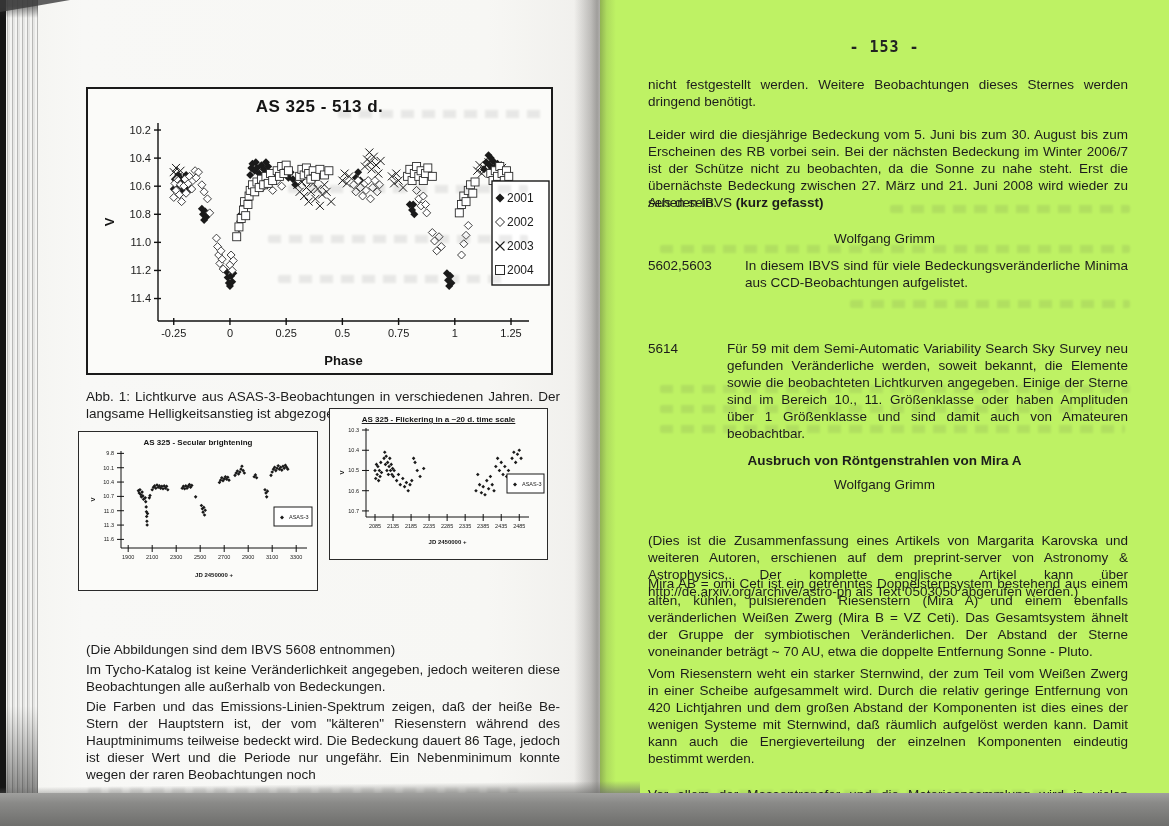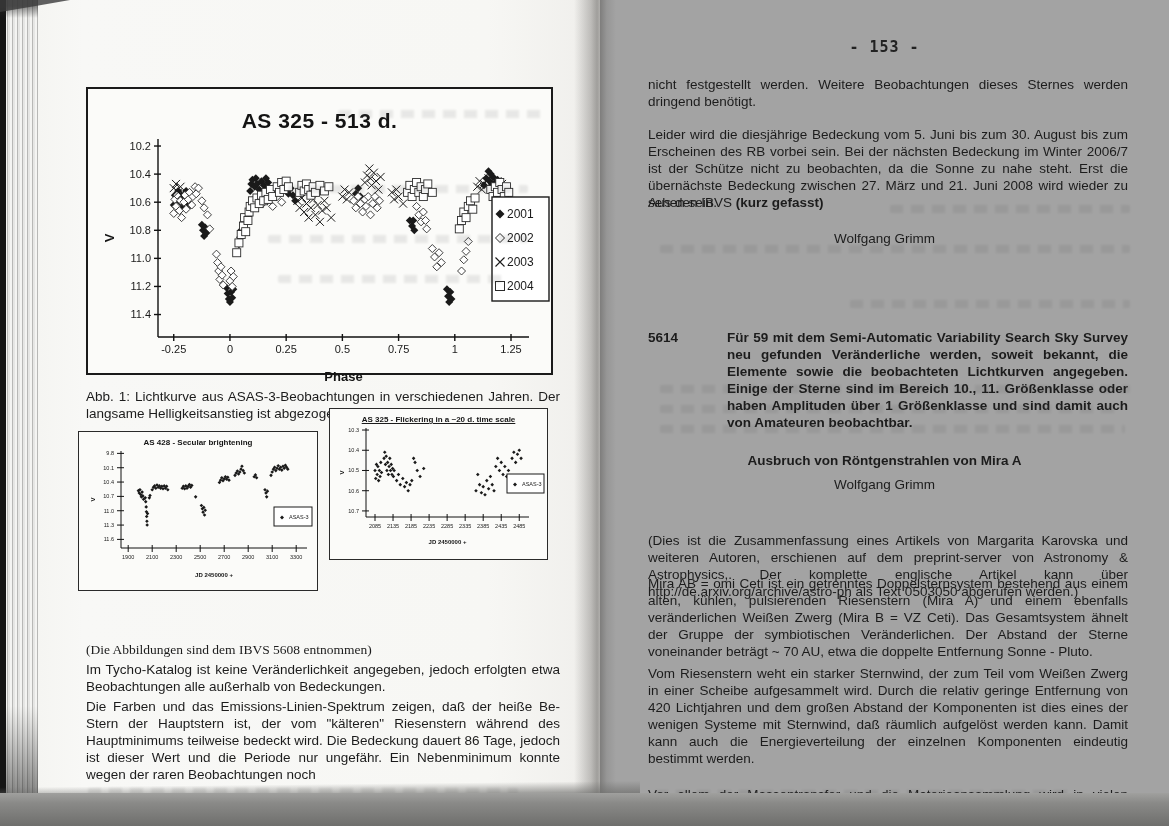"- 153 -" .page-right { background-color: #a3a3a3 -> #bef264 }
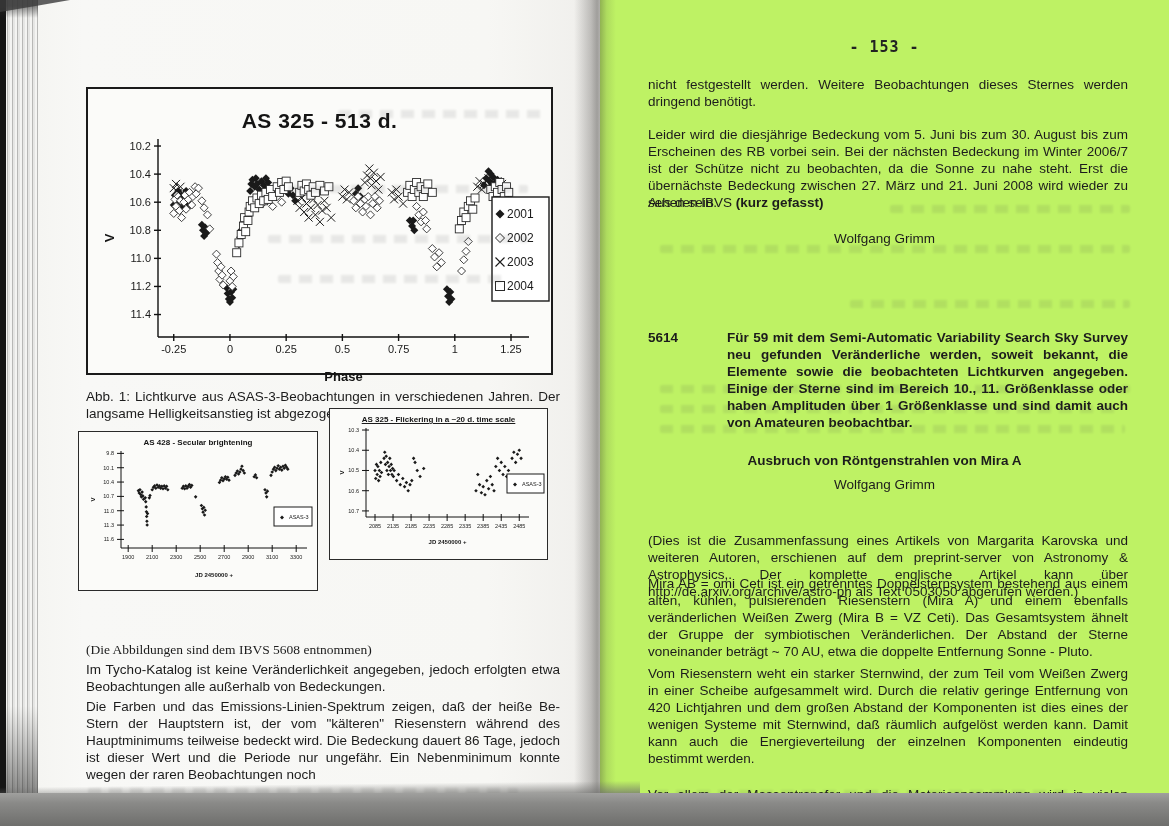"AS 325 - 513 d." .fig-title-main { font-size: 21px -> 17px; margin-top: 20px -> 8px }
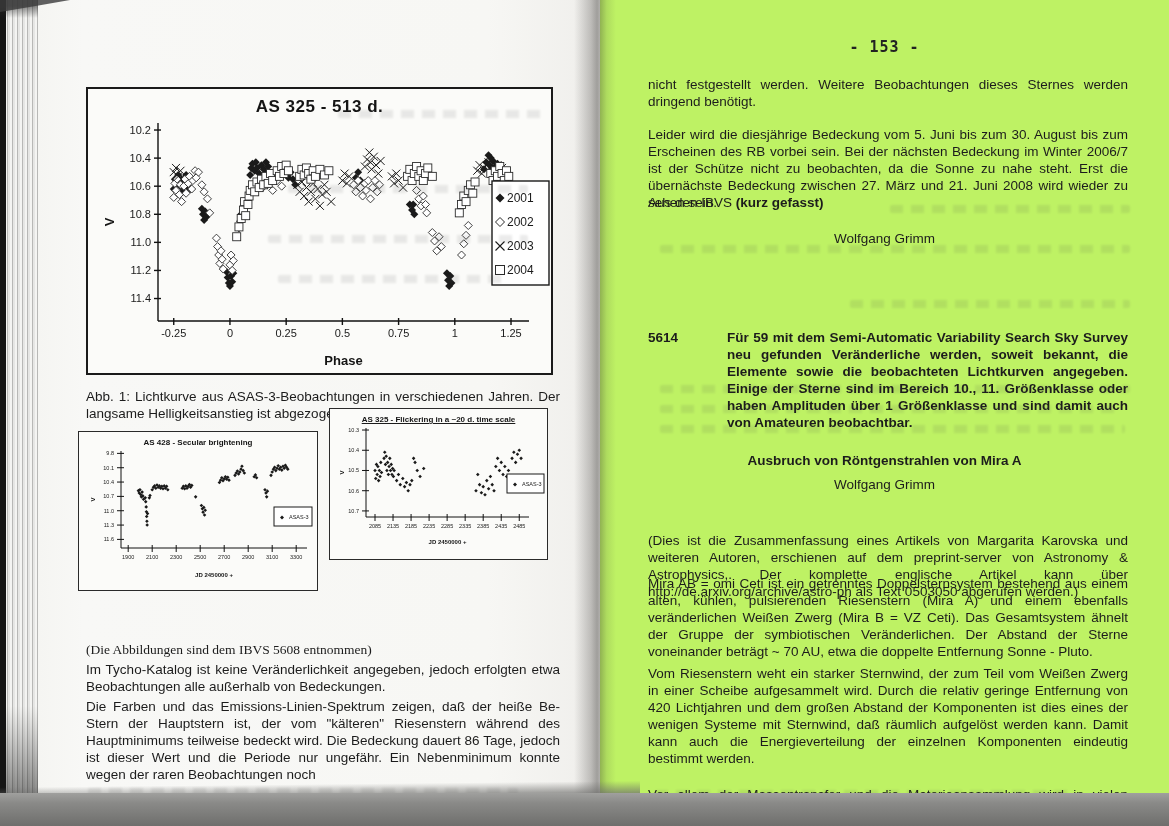"5602,5603" div.ibvs-item { html: none -> <div> <span>5602,5603</span> <span>In diesem IBVS sind für viele Bedeckungsveränderliche Minima aus CCD-Beobachtungen aufgelistet.</span> </div> }
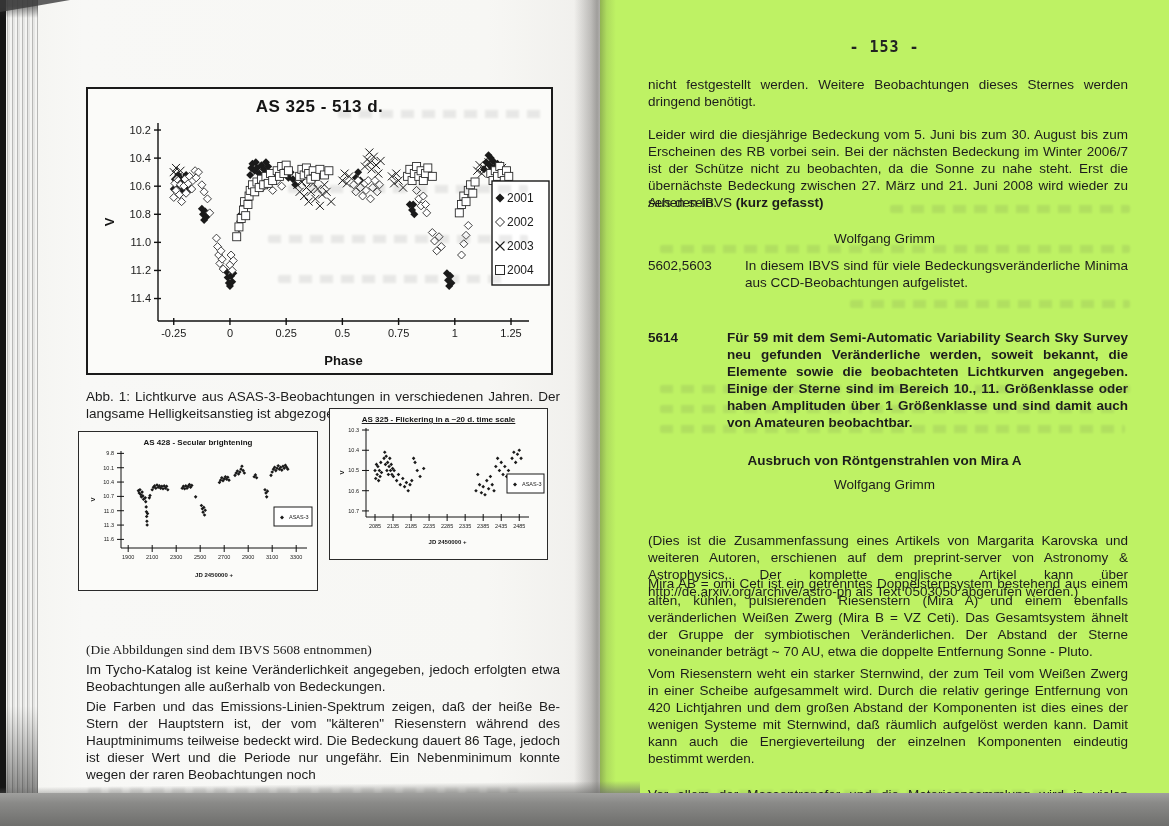"5614" div.ibvs-item { font-weight: bold -> none; top: 329px -> 340px }
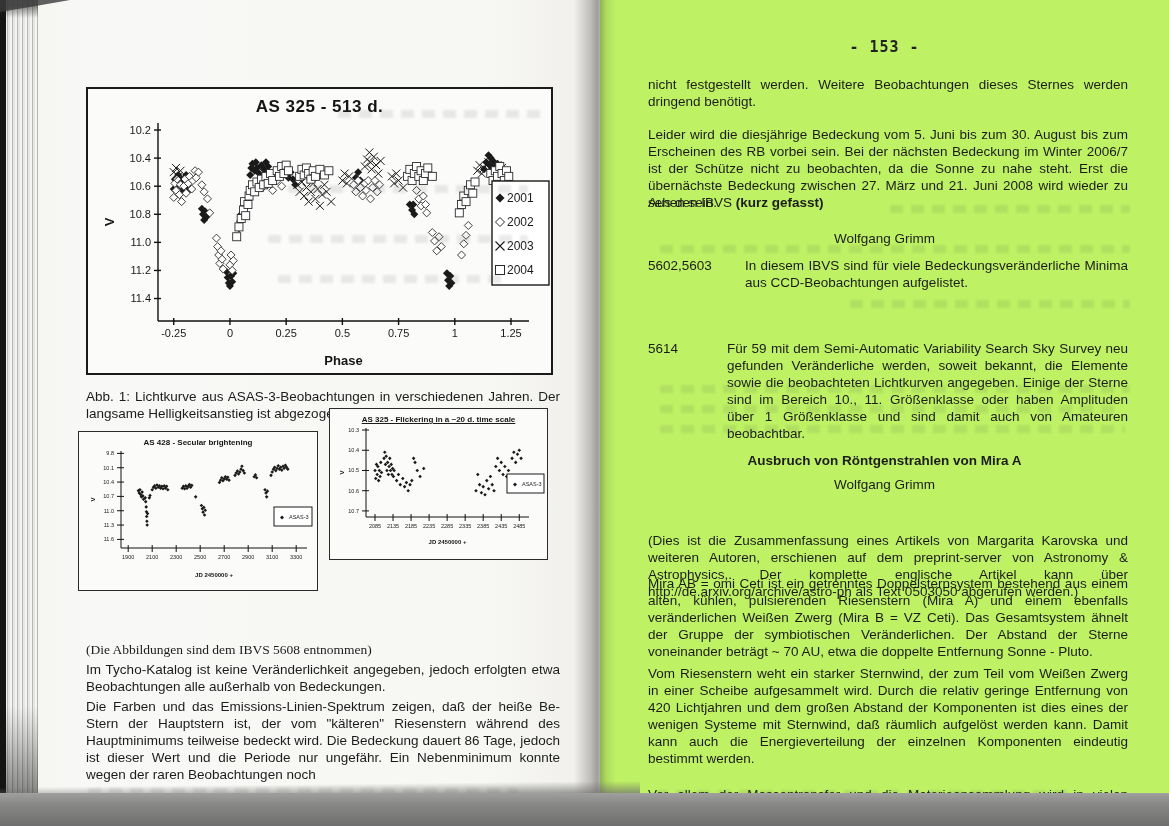"AS 428 - Secular brightening" div.fig-title { text: 428 -> 325 }
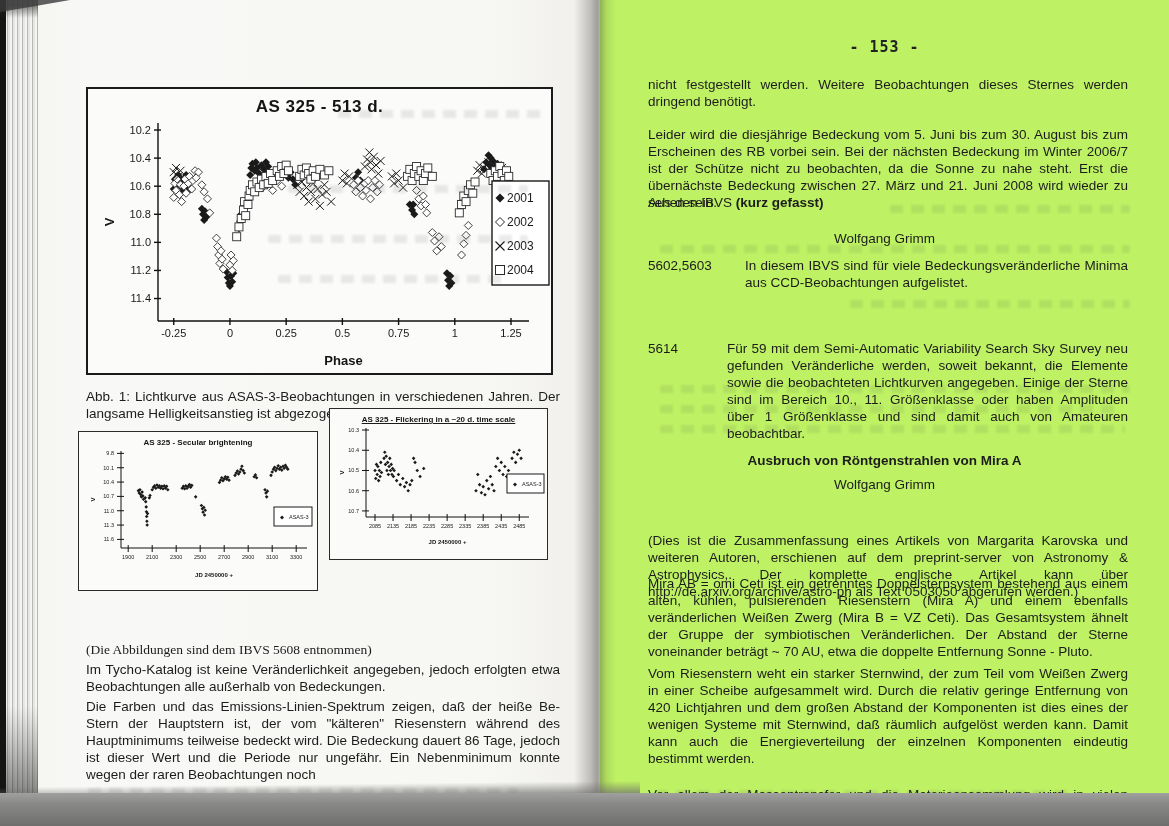"(Die Abbildungen sind dem IBVS" p.note { font-family: Liberation Serif, serif -> none }
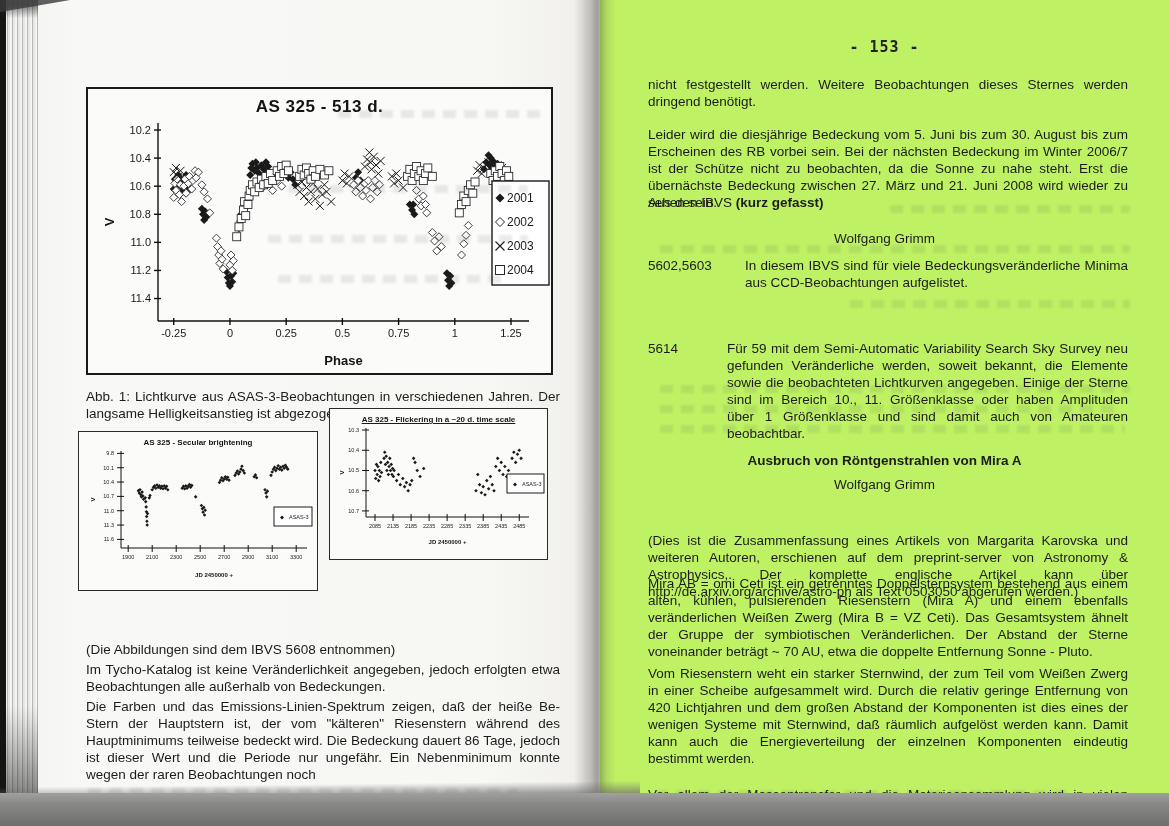"Im Tycho-Katalog ist keine" p.content-l { text: erfolgten etwa -> weiteren diese }
